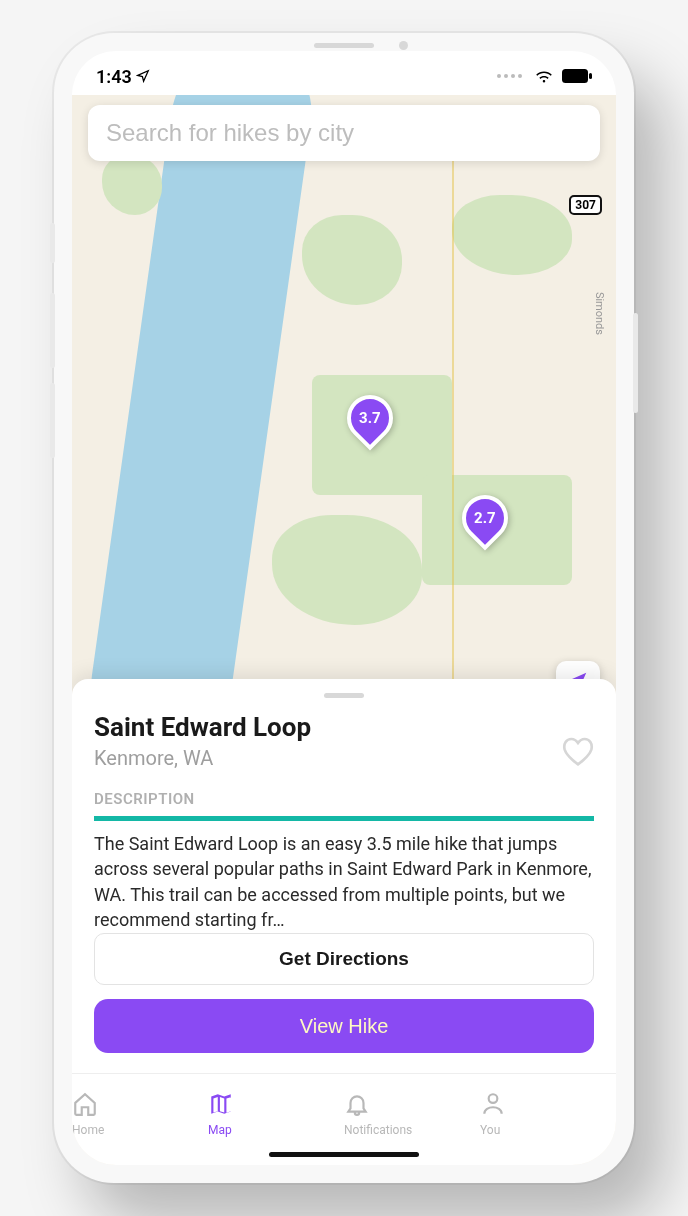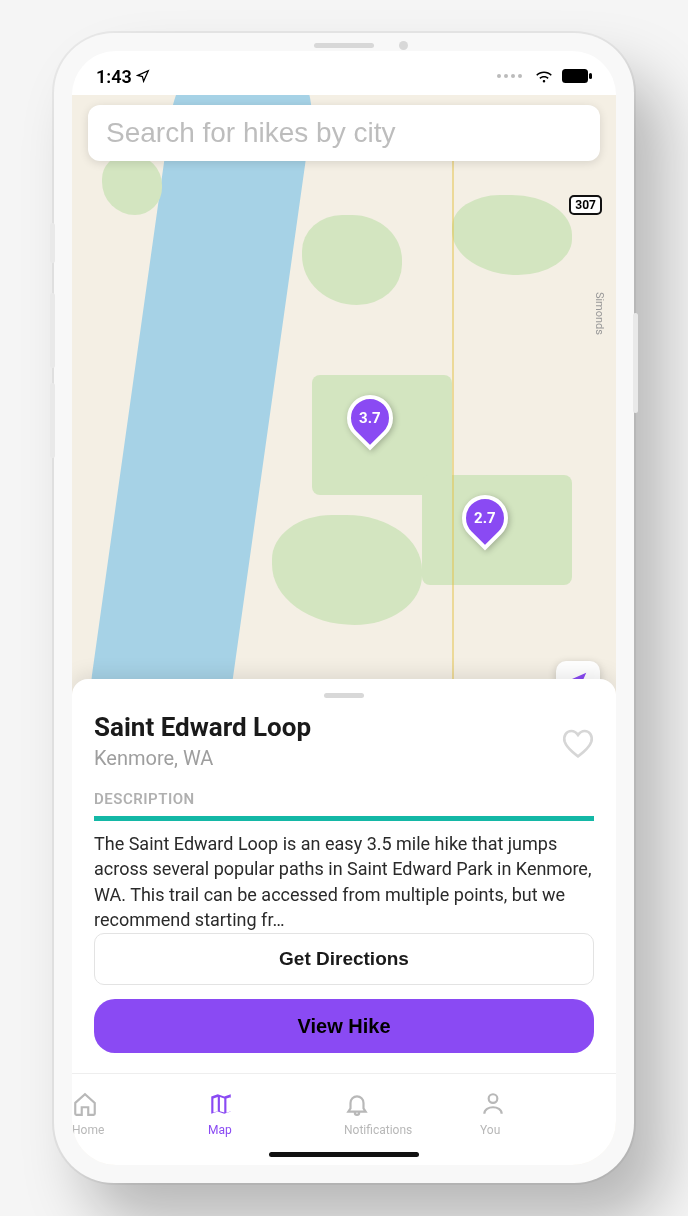"Search for hikes by city" .search-input { font-size: 28px -> 24px }
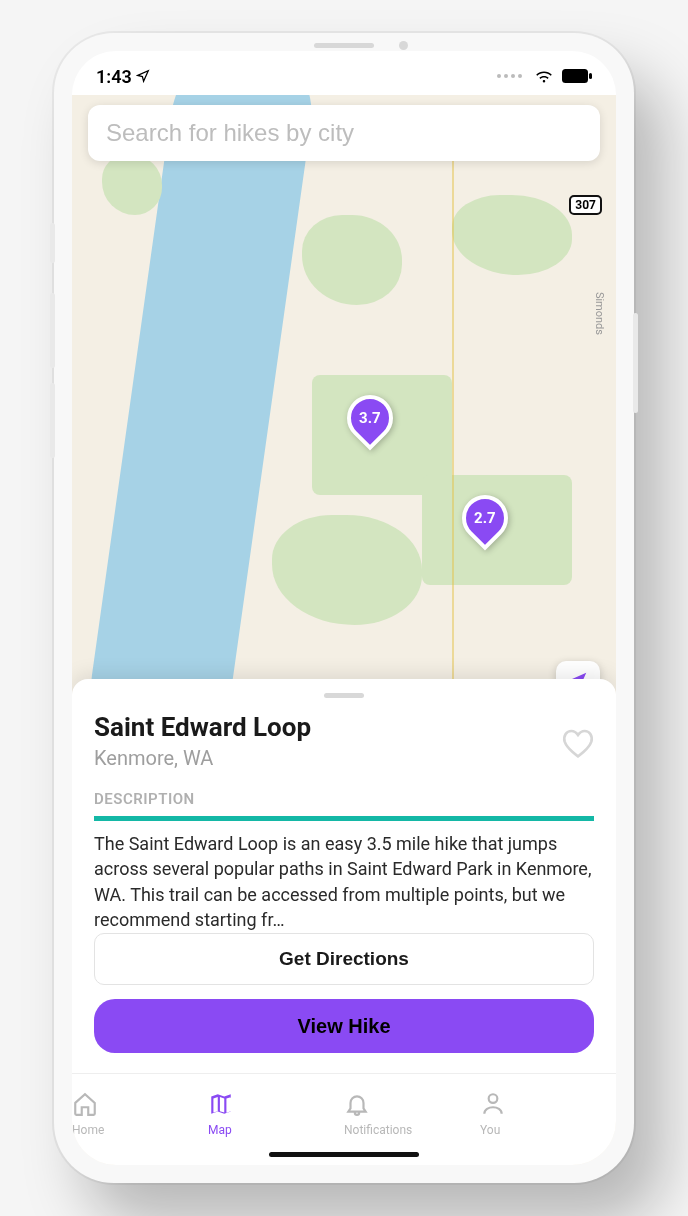"Saint Edward Loop" .card-head { align-items: center -> flex-end }
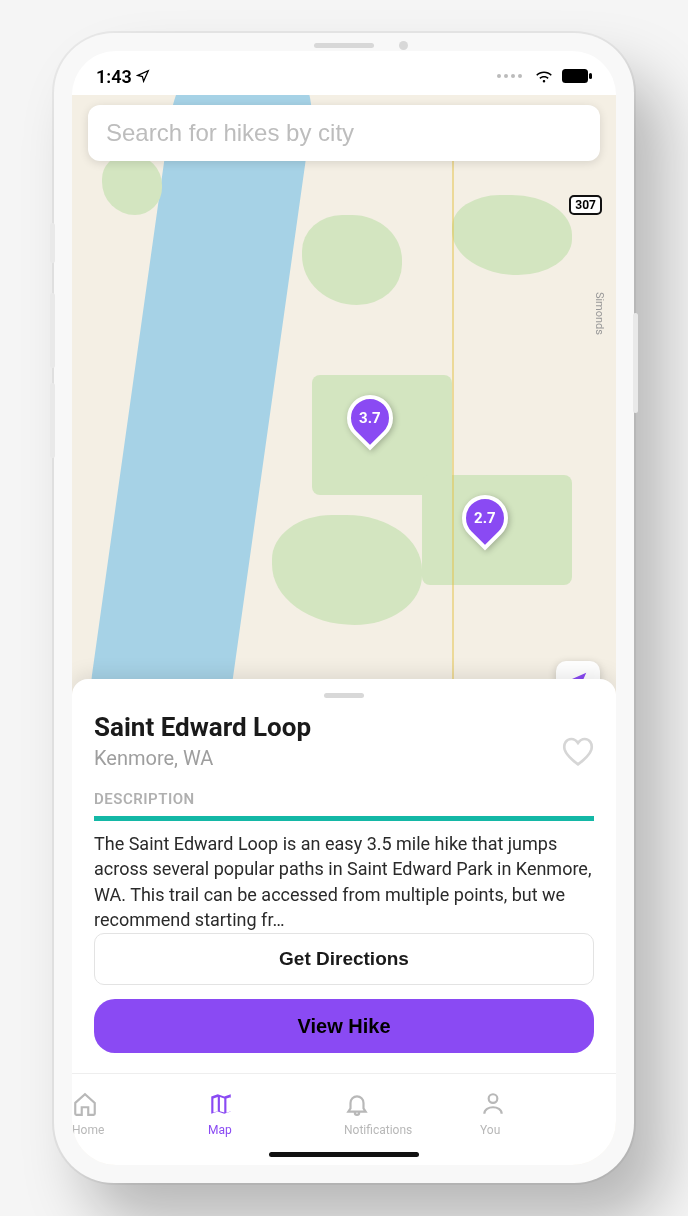"View Hike" .btn-primary { border-radius: 21px -> 14px; color: #000000 -> #fef9c3; font-weight: 700 -> 400 }
